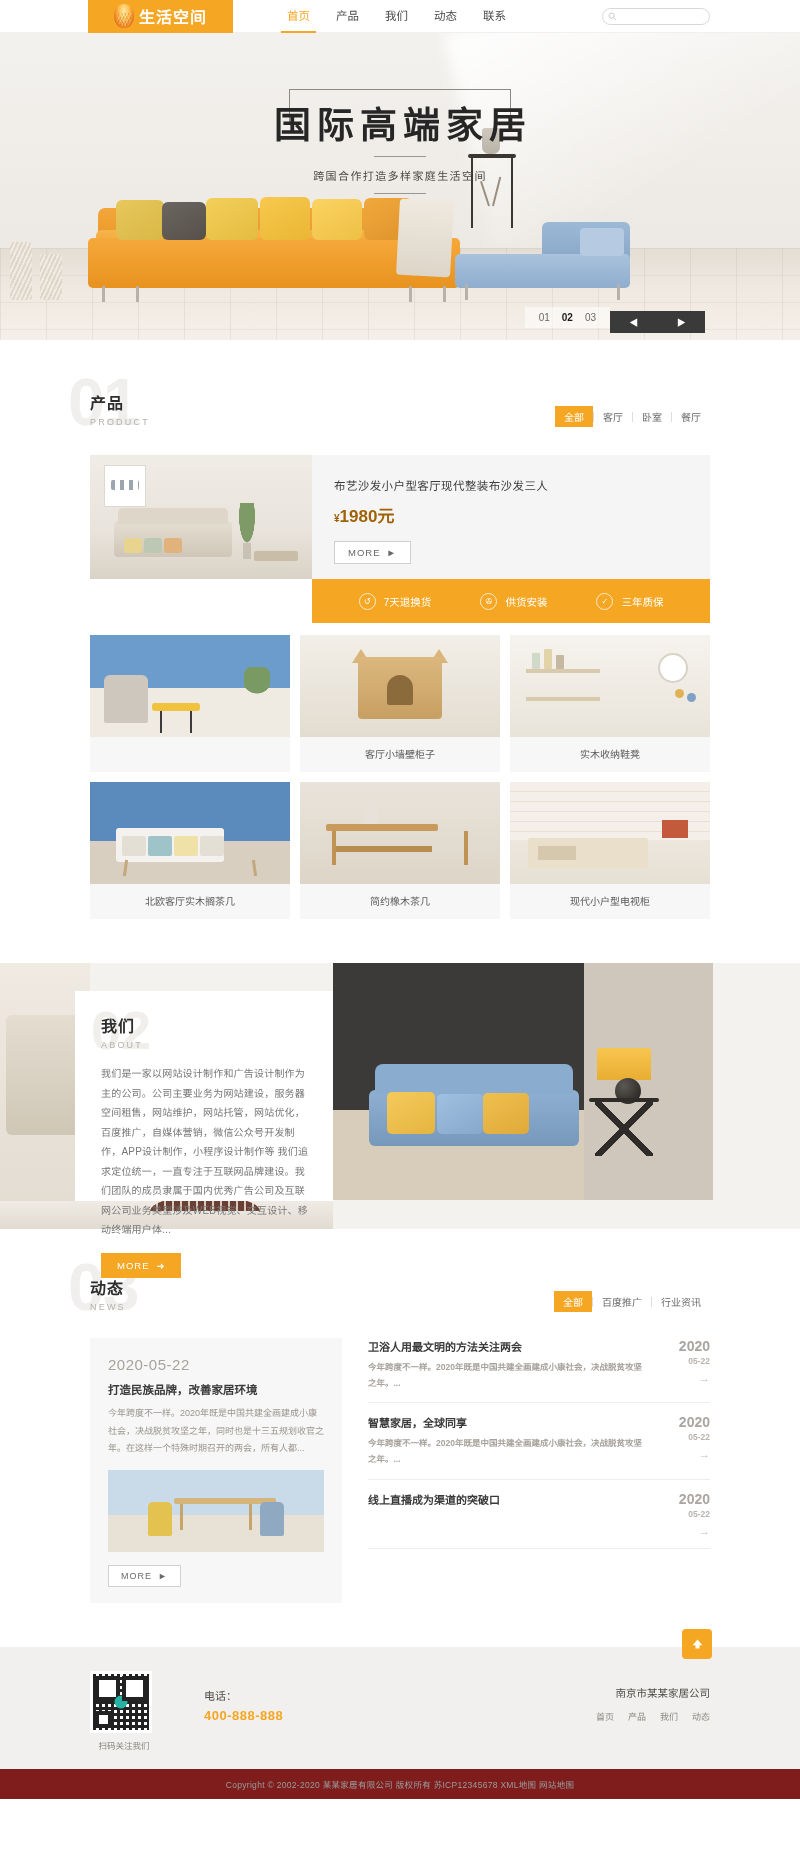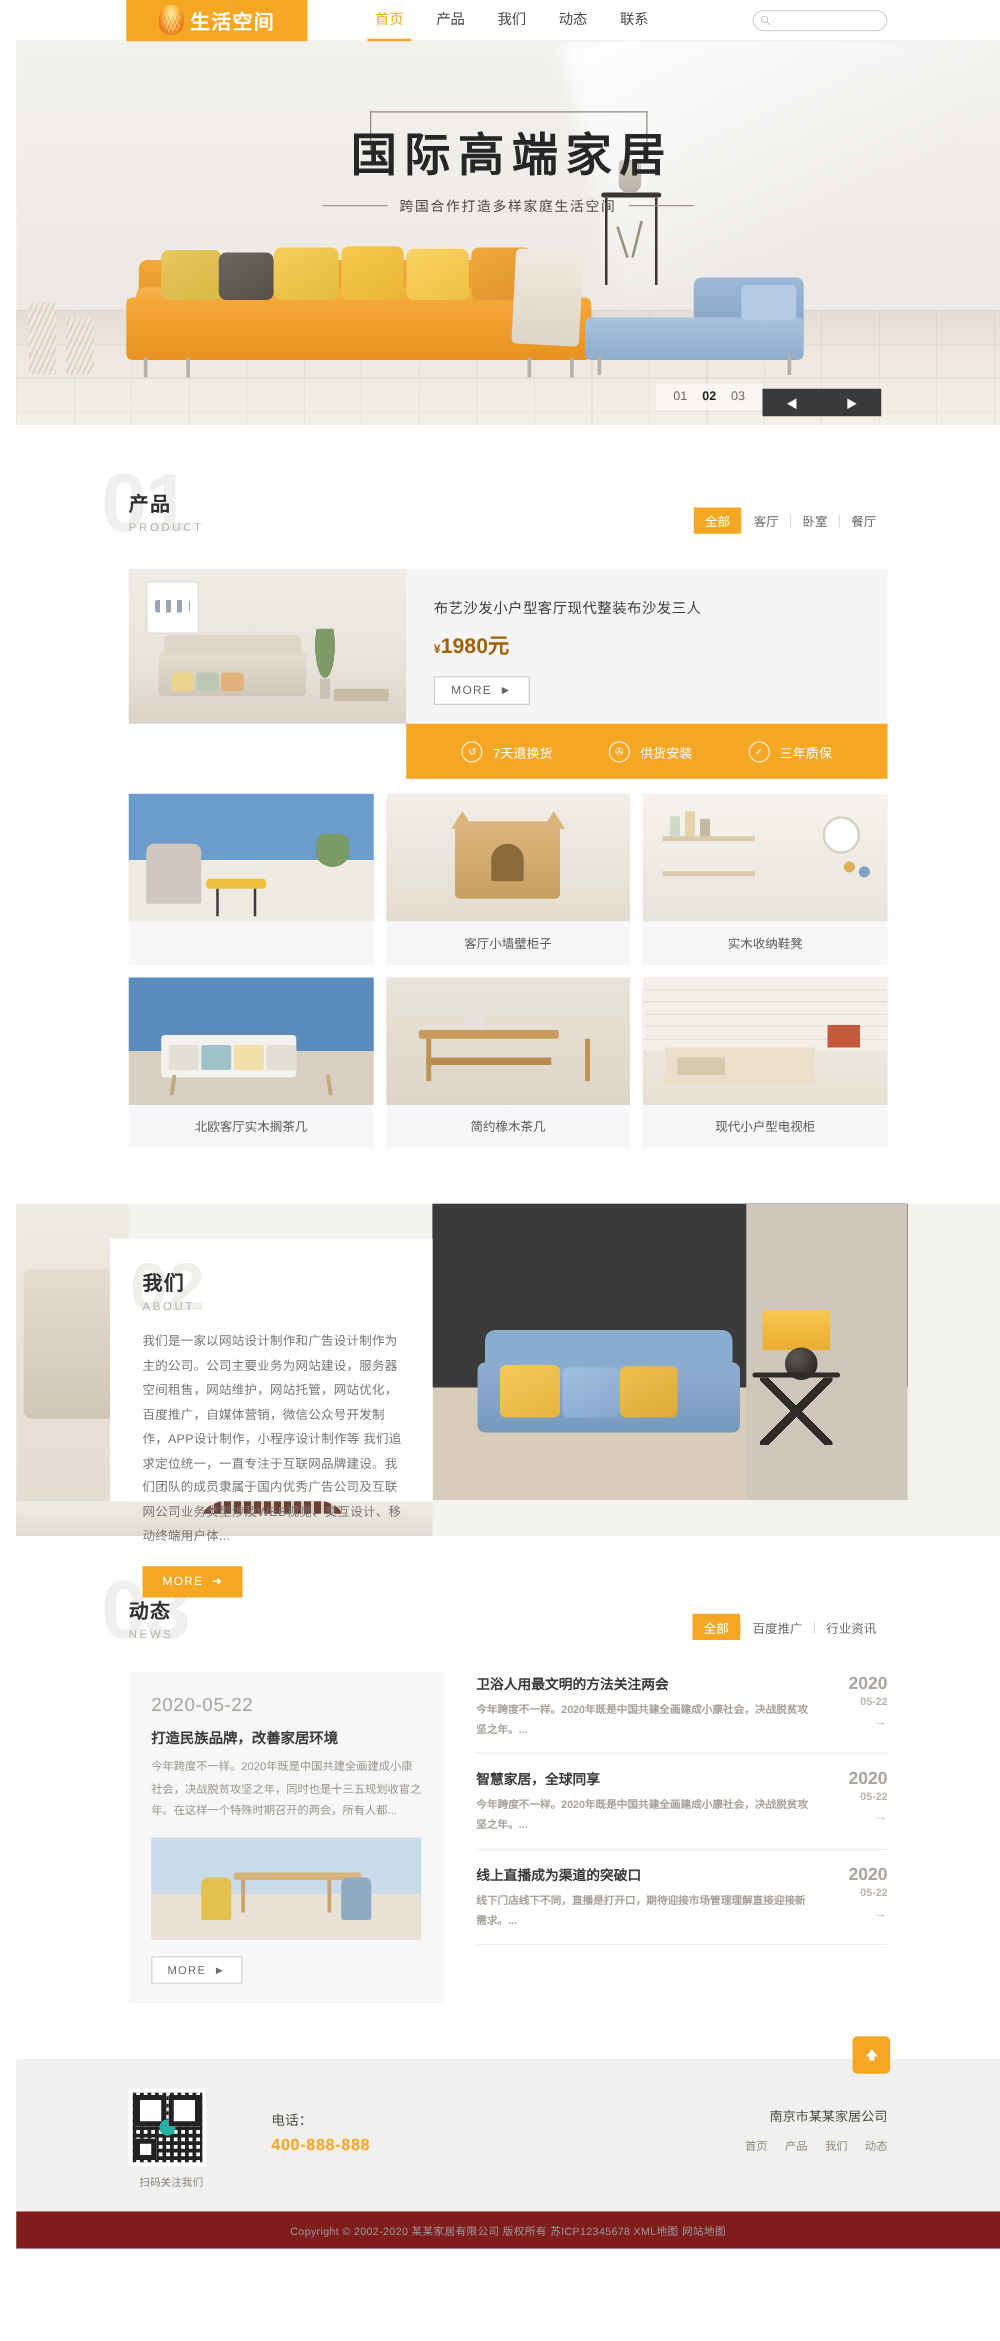"生活空间" .page { padding-left: 13px -> none }
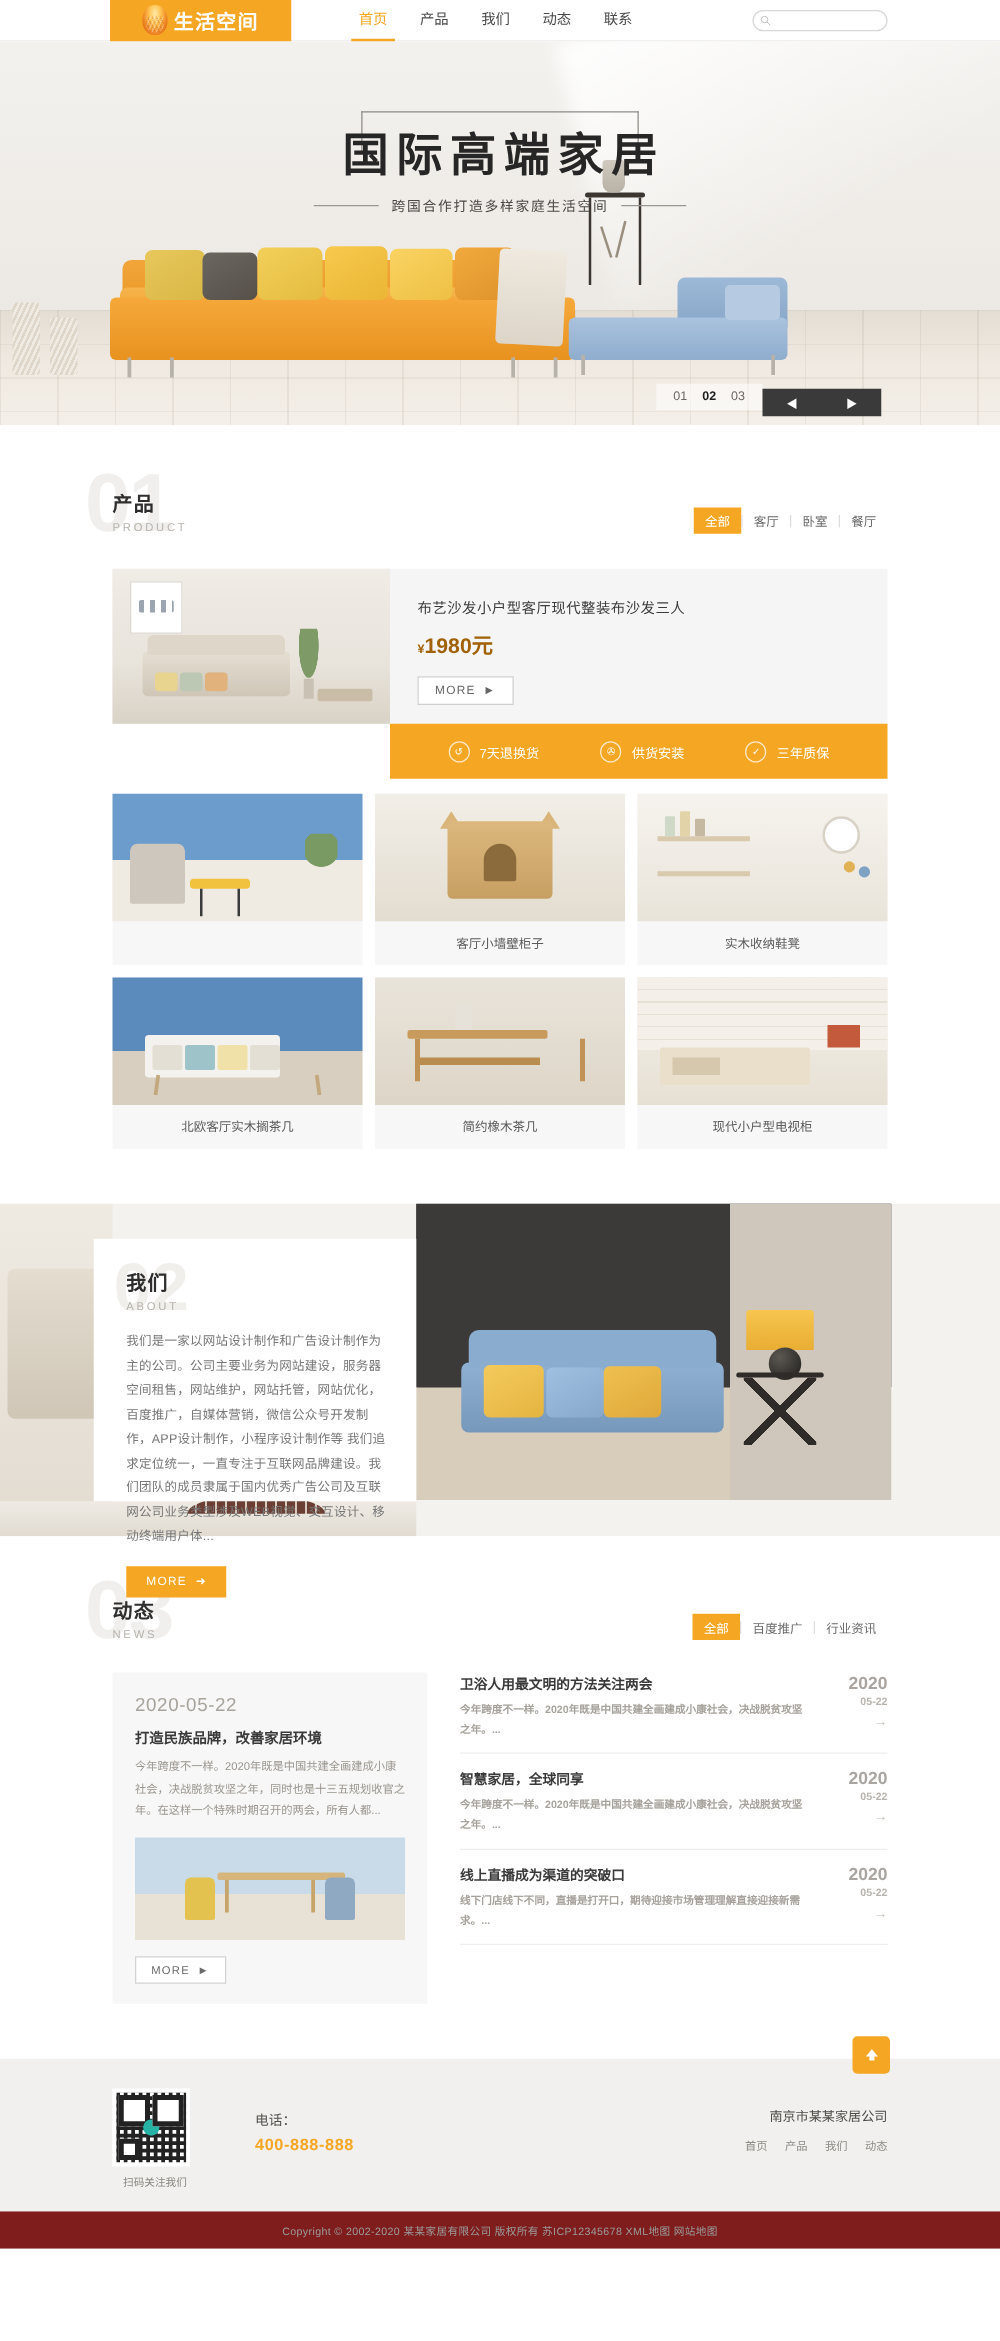"跨国合作打造多样家庭生活空间" .hero-sub-line { flex-direction: none -> column }
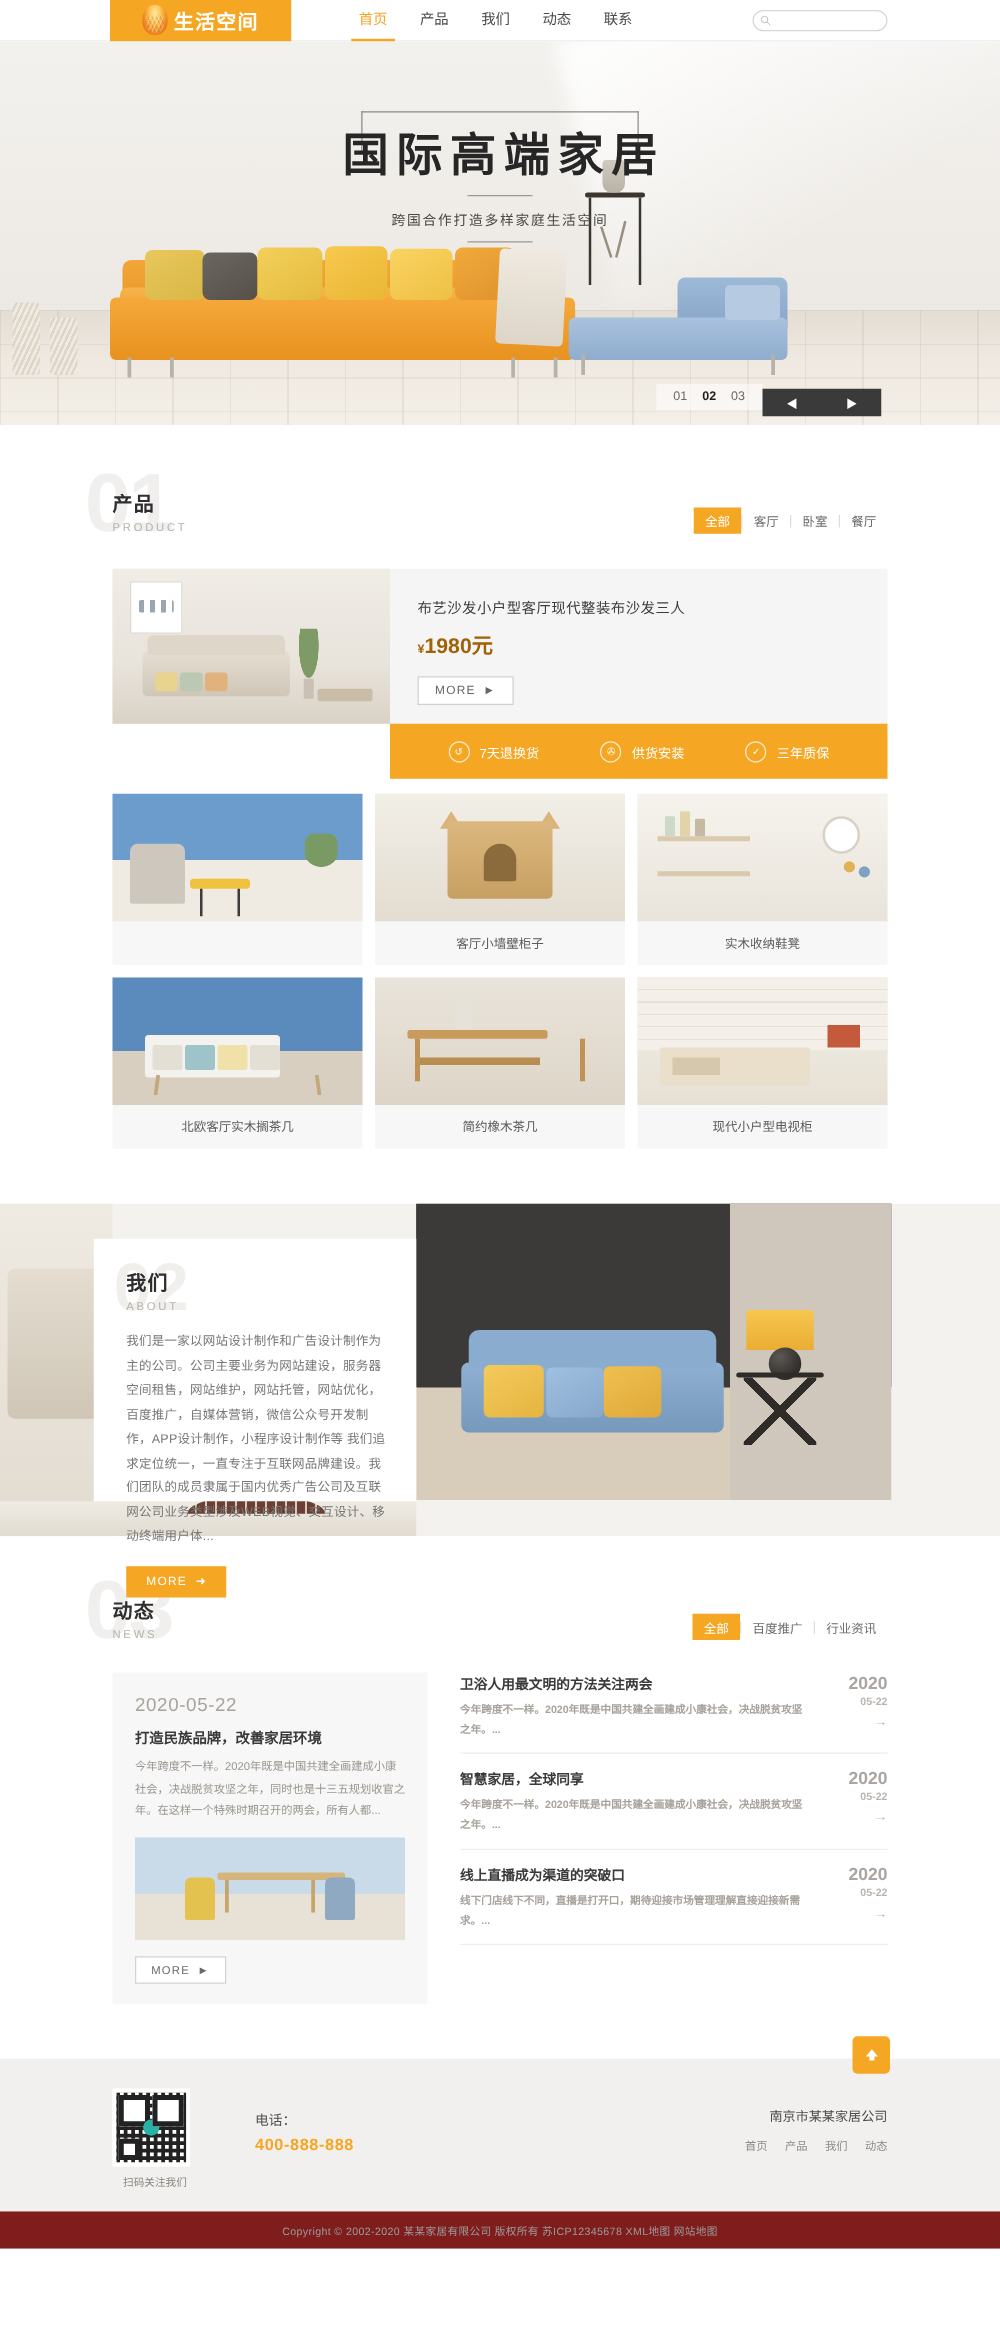"线下门店线下不同，直播是打开口，期待迎接市场管理理解直接迎接新需求。..." div.ni-desc { html: <div>线下门店线下不同，直播是打开口，期待迎接市场管理理解直接迎接新需求。...</div> -> none }
